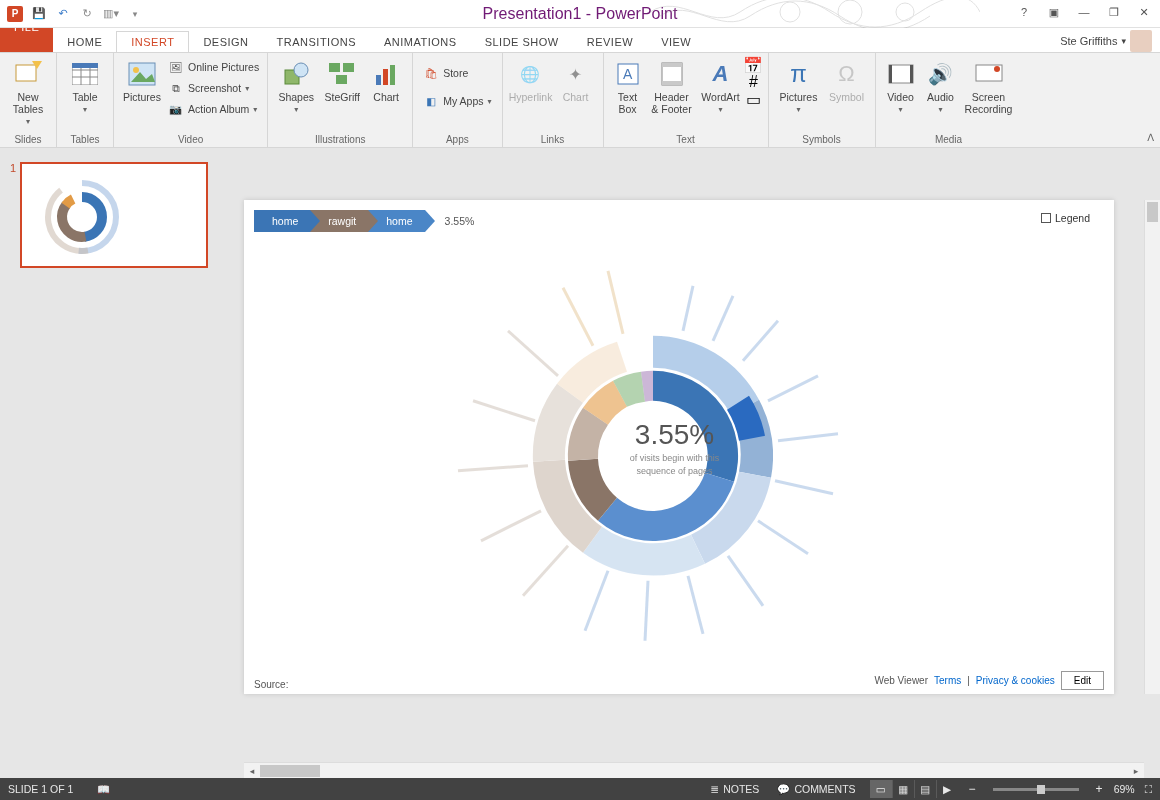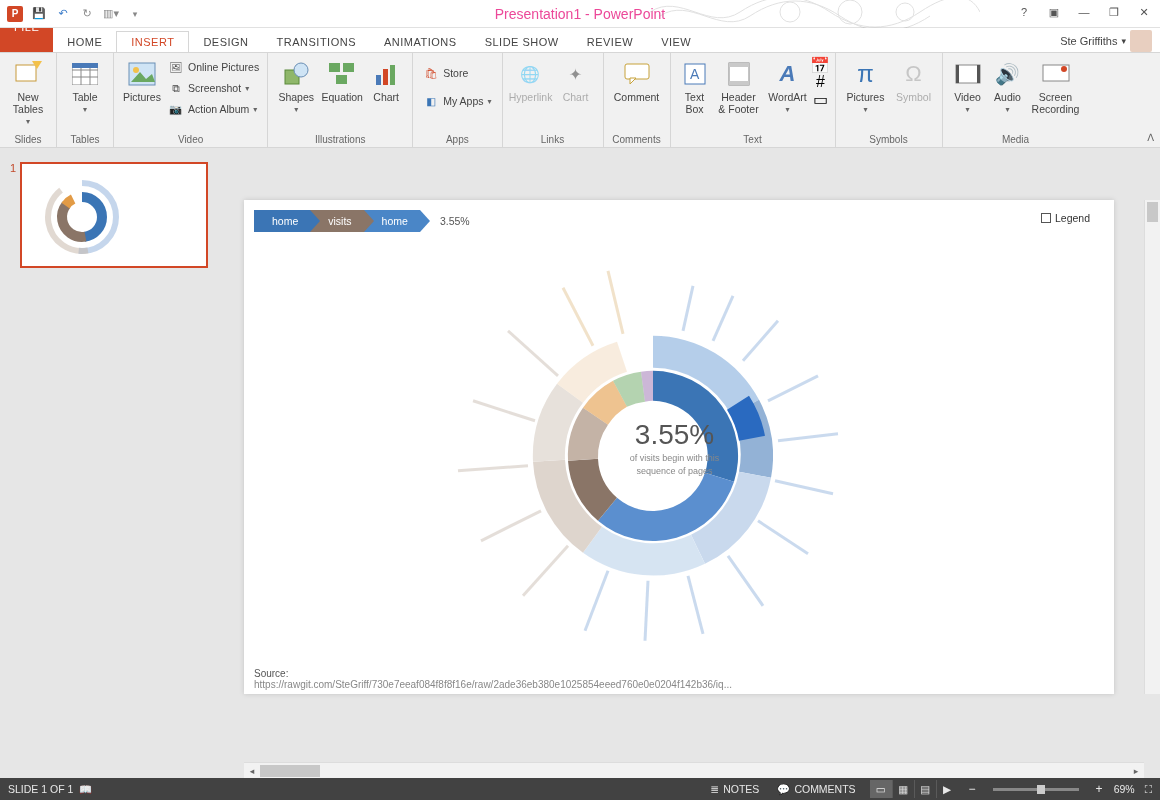"Presentation1 - PowerPoint" .app-title { color: #ec4899 -> #701a75; font-size: 14px -> 16px }
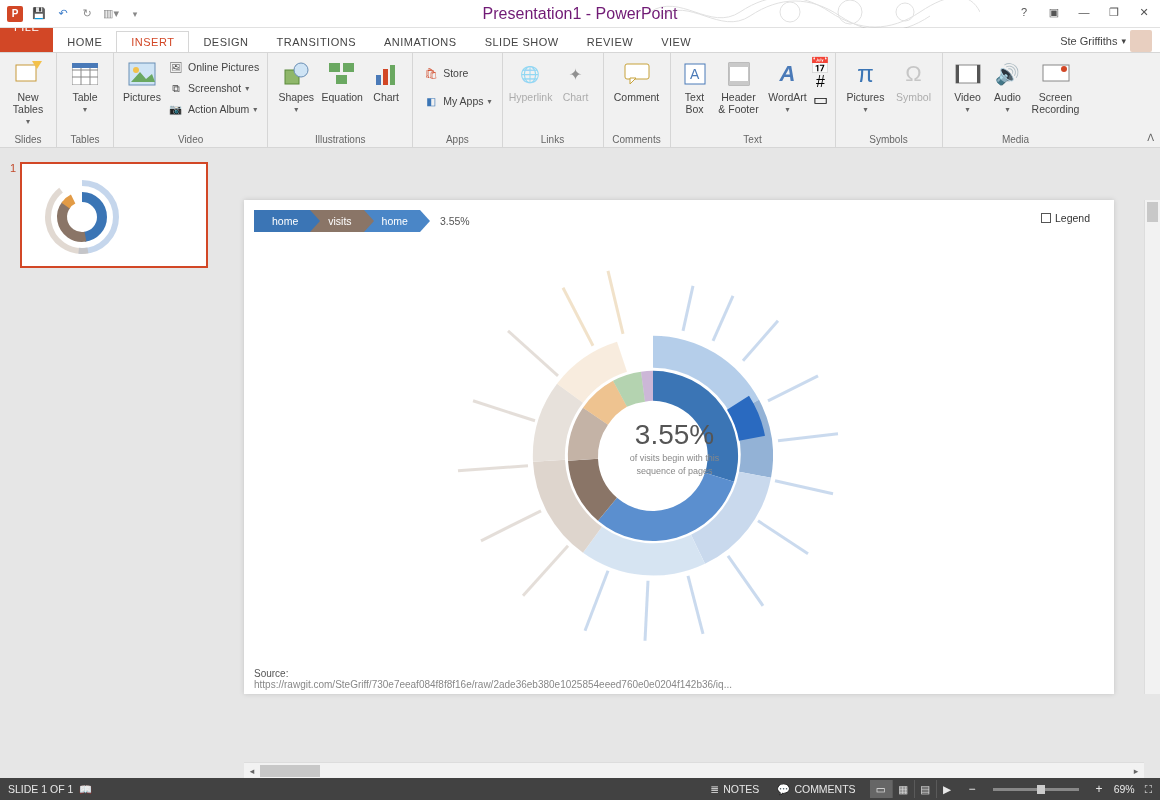"Equation" span.lbl { text: Equation -> SteGriff }
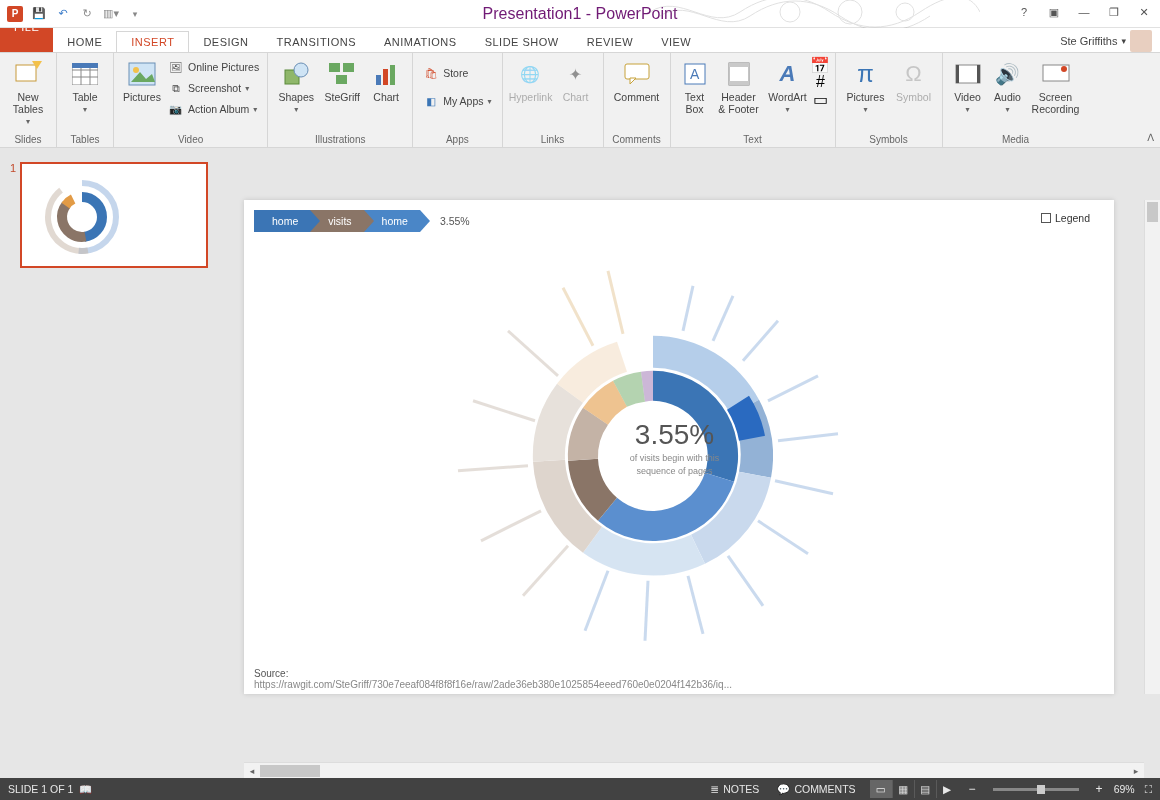"Comment" div.group { html: <div> <div> <div> <span> <svg> <rect></rect> <polygon></polygon> </svg> </span> <span>Comment</span> </div> </div> <div>Comments</div> </div> -> none }
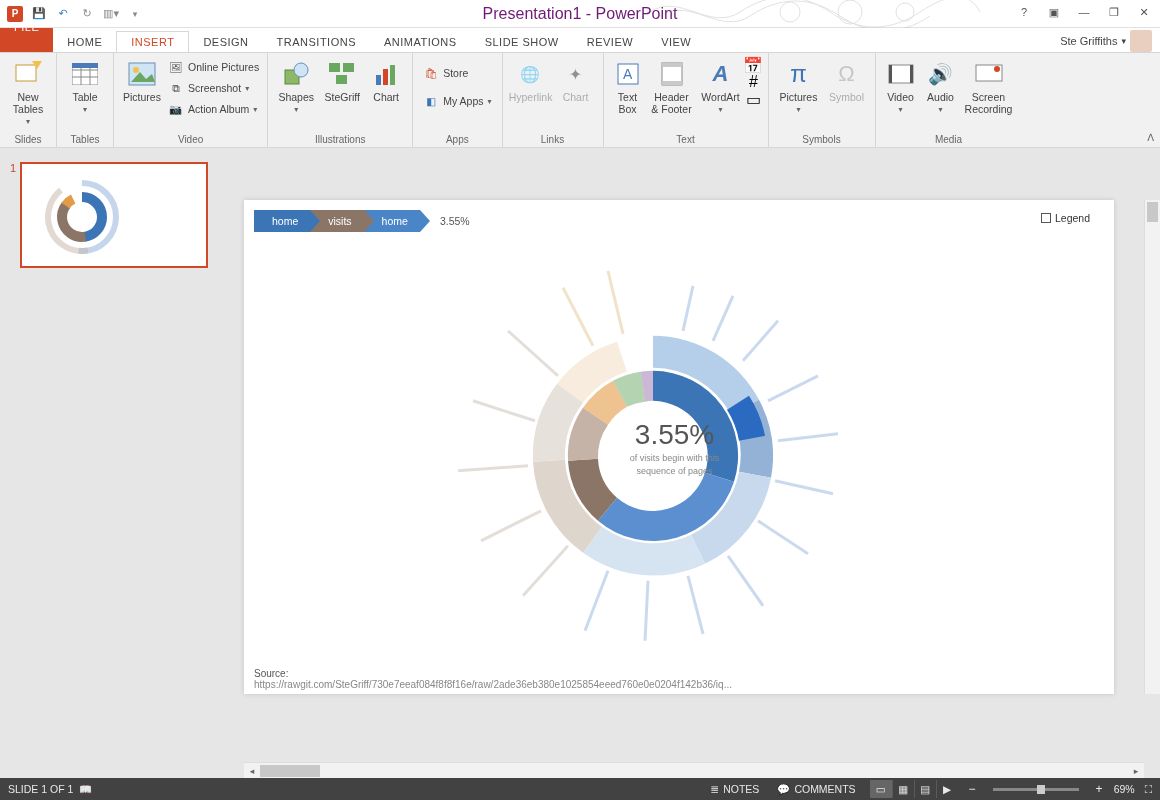"visits" span { text: visits -> rawgit }
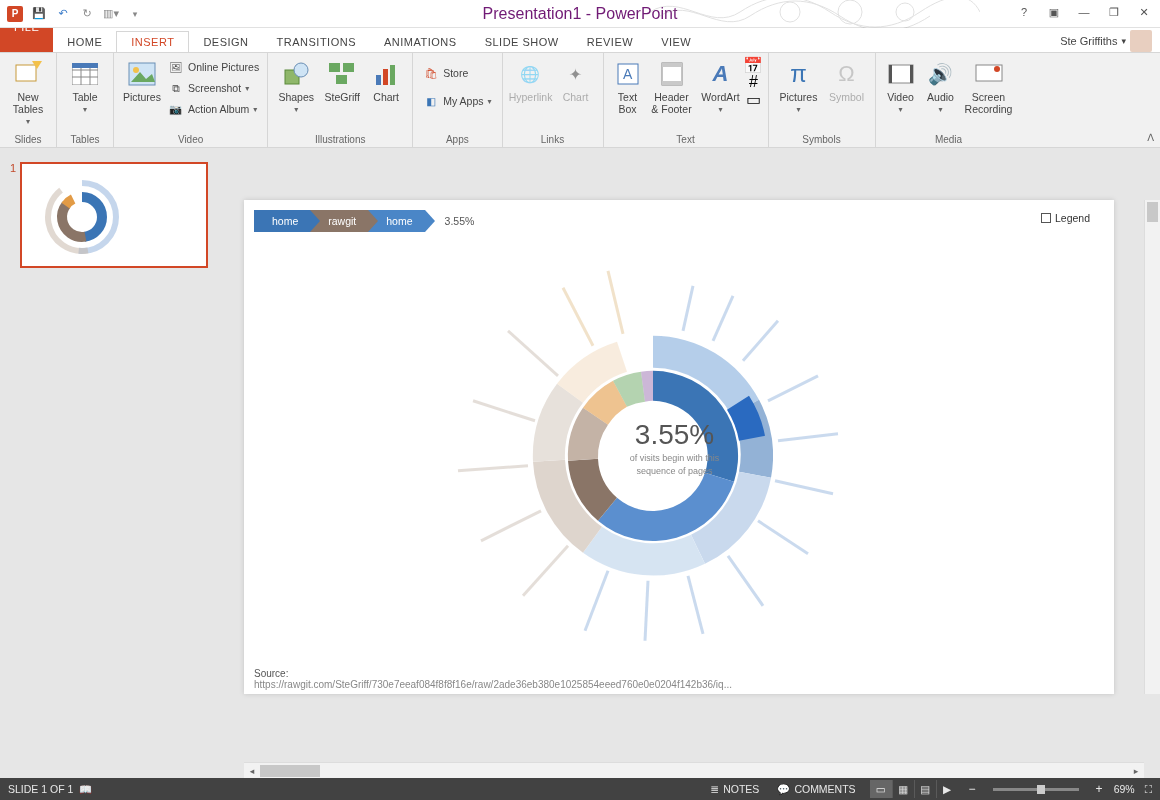"https://rawgit.com/SteGriff/730e7eeaf084" div { html: <div>https://rawgit.com/SteGriff/730e7eeaf084f8f8f16e/raw/2ade36eb380e1025854eeed760e0e0204f142b36/iq...</div> -> none }
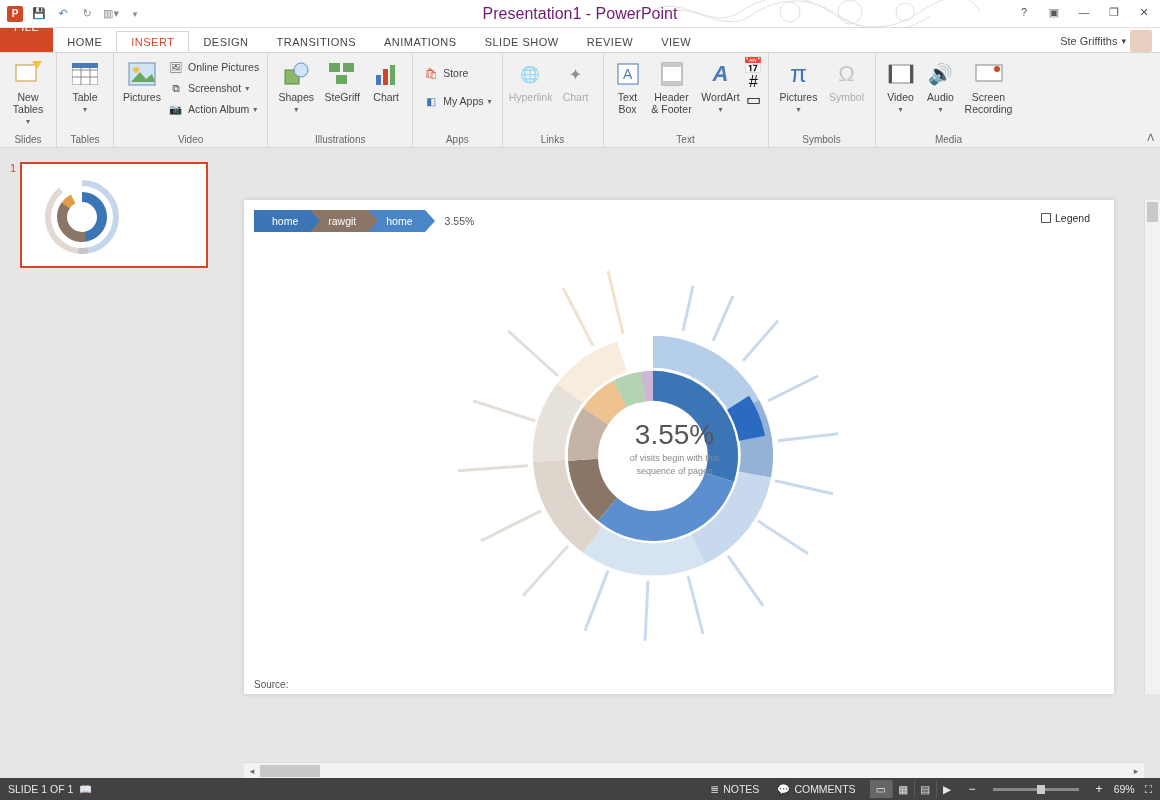"Web Viewer" div { html: none -> <div> <span>Web Viewer</span> <a>Terms</a> <span>|</span> <a>Privacy &amp; cookies</a> <button>Edit</button> </div> }
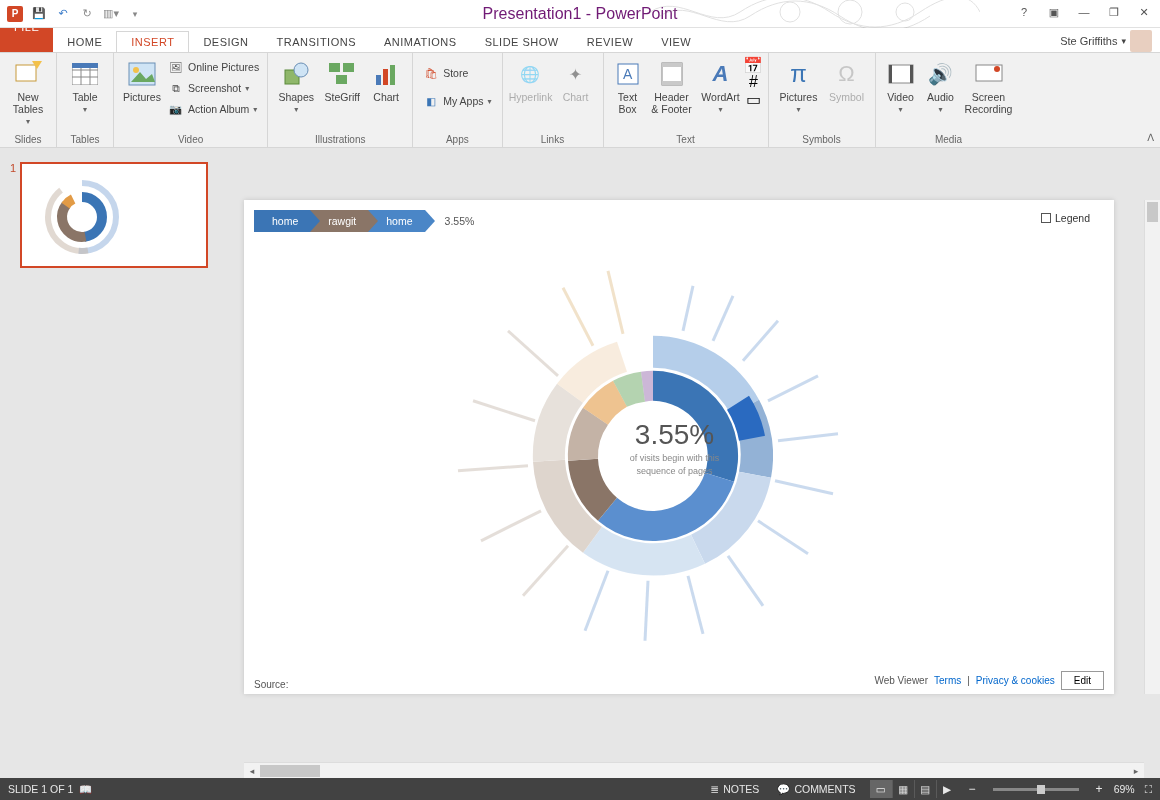"SLIDE 1 OF 1" .status-left { gap: 6px -> 24px }
